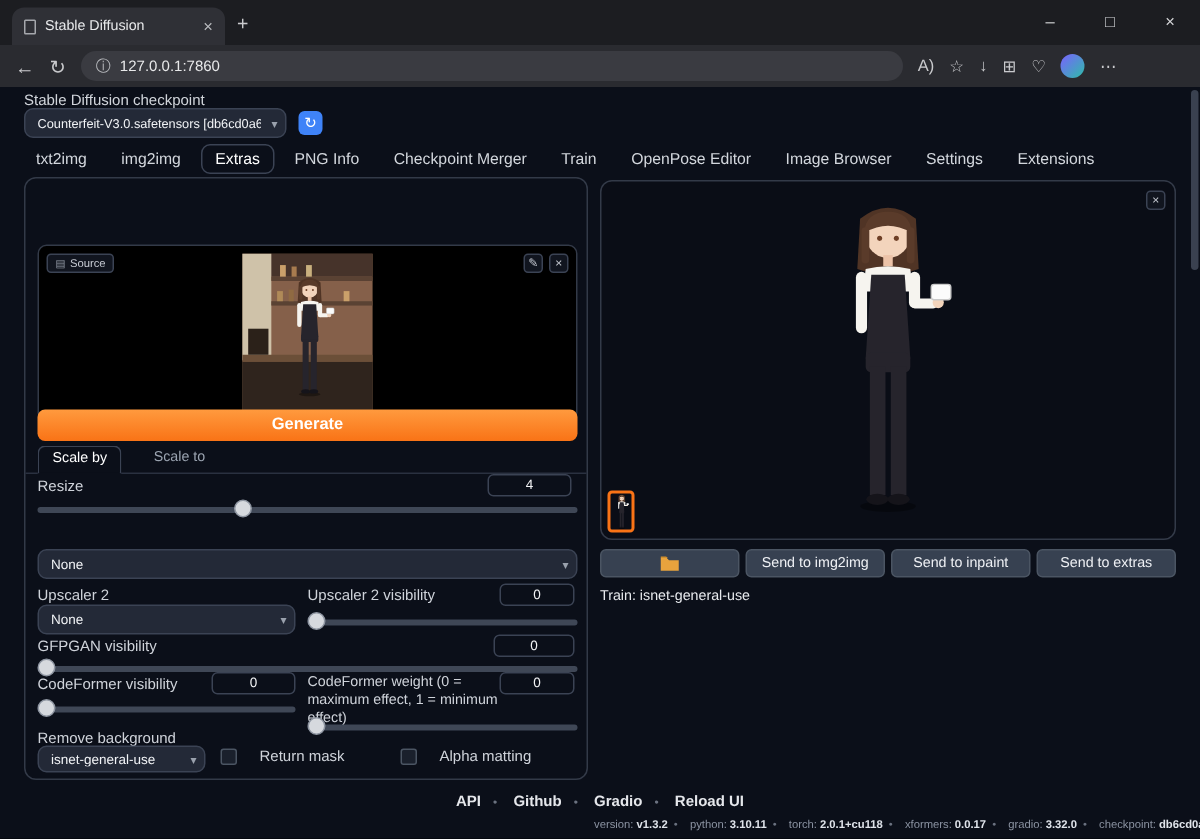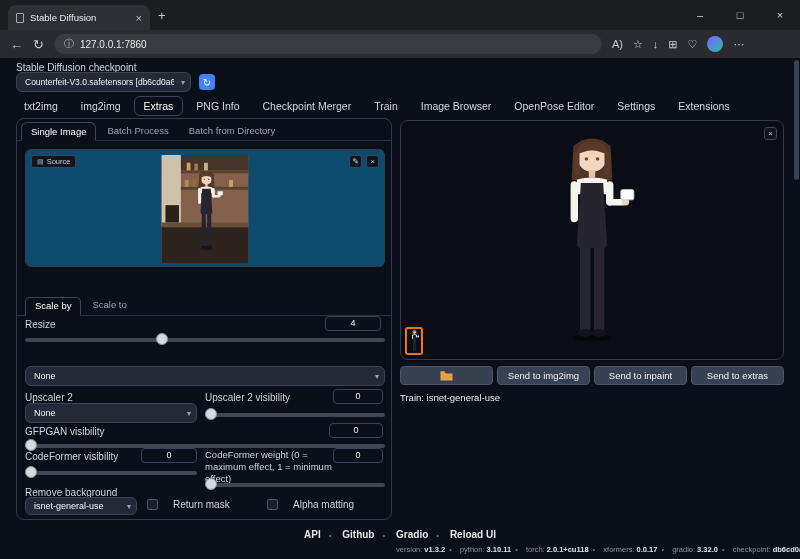"Image Browser" span.maintab { order: before "OpenPose Editor" -> after "OpenPose Editor" }
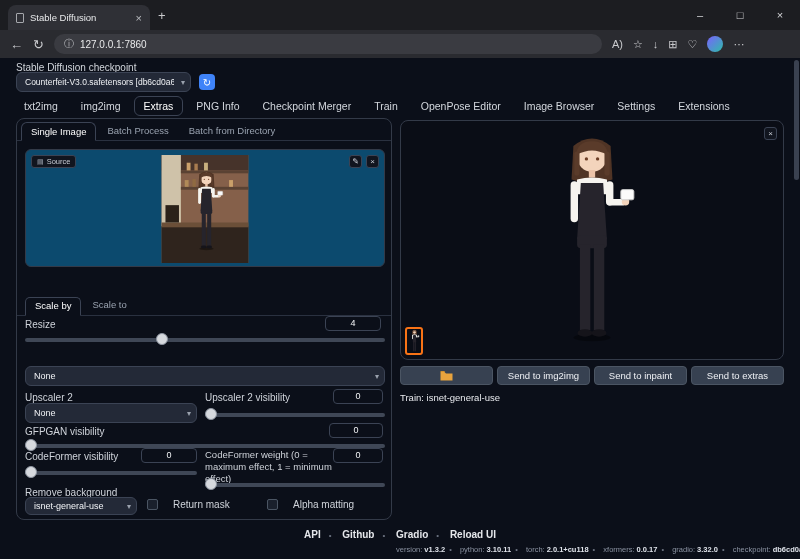"Single Image" div.subtabrow { html: <div> <span>Single Image</span> <span>Batch Process</span> <span>Batch from Directory</span> </div> -> none }
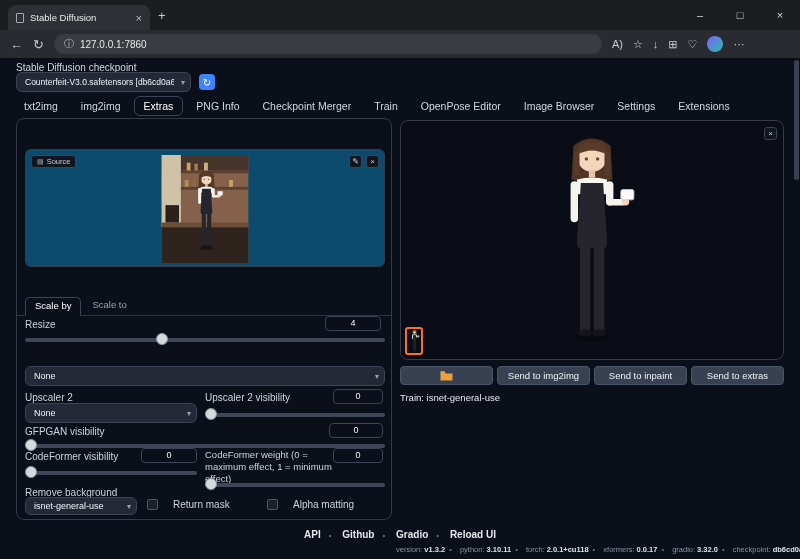"Source" .sourcebox { background: #0c4a6e -> #000000; top: 30px -> 44px }
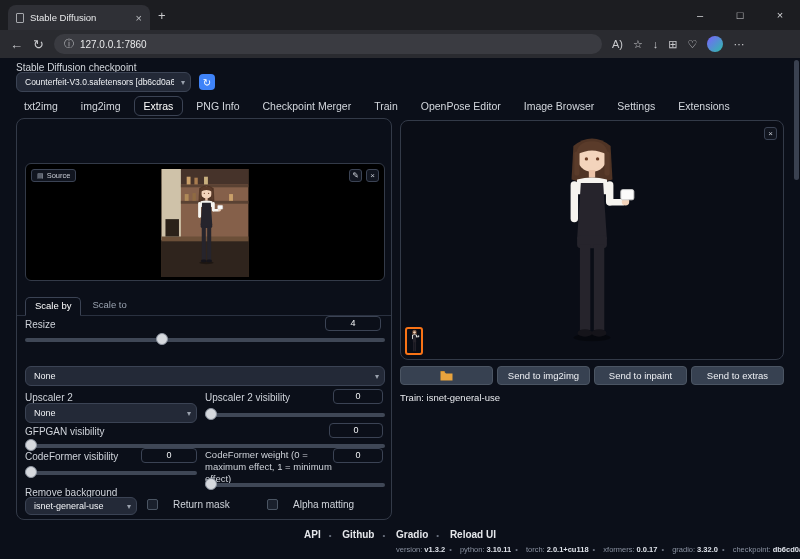"Generate" div.generate { html: none -> <div>Generate</div> }
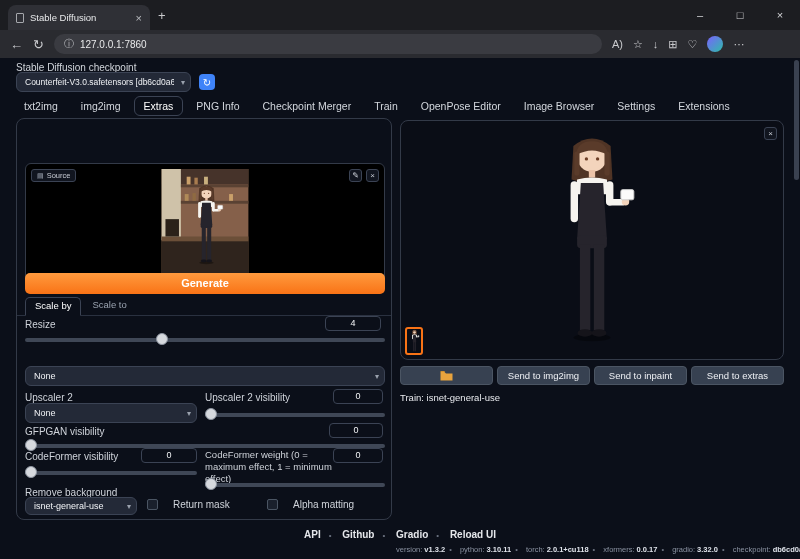"Scale by" .scalerow { gap: 2px -> 12px }
